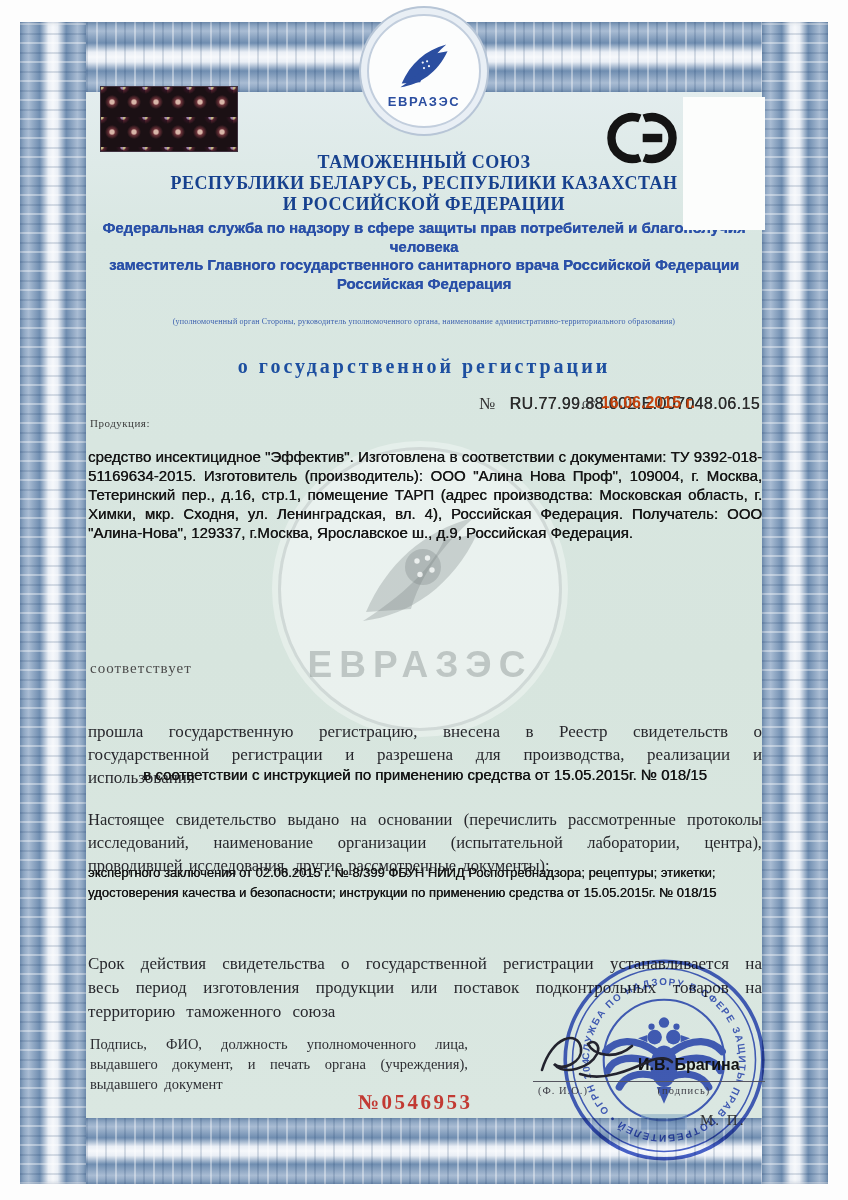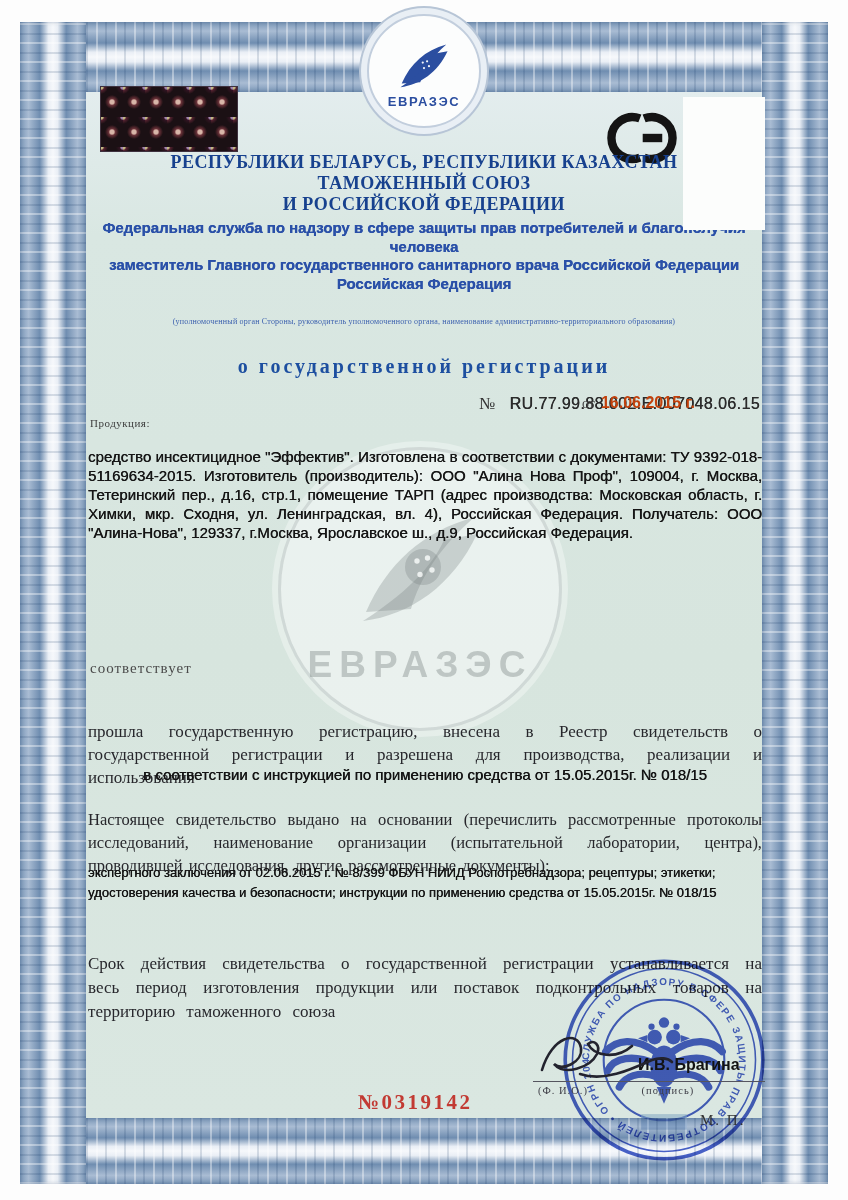"РЕСПУБЛИКИ БЕЛАРУСЬ, РЕСПУБЛИКИ" div { order: before "ТАМОЖЕННЫЙ СОЮЗ" -> after "ТАМОЖЕННЫЙ СОЮЗ" }
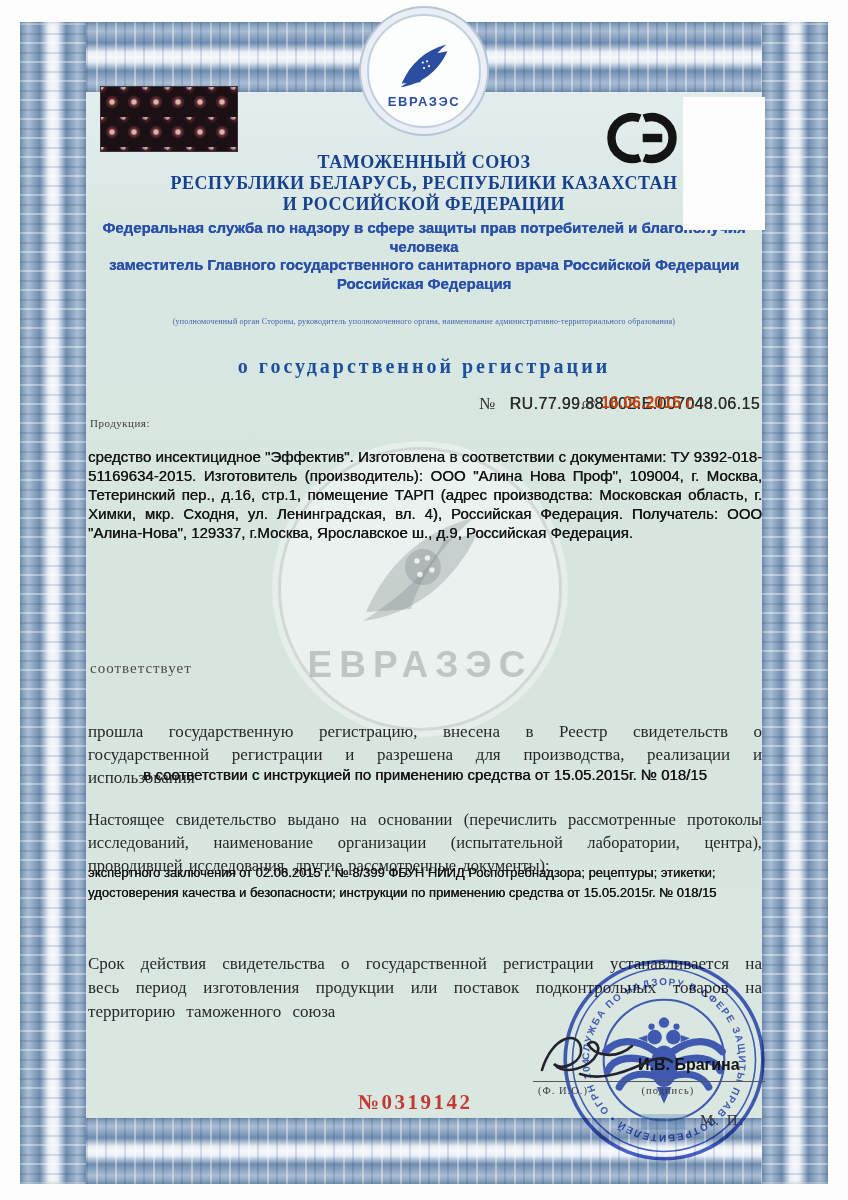"Подпись, ФИО, должность уполномоченного" div.abs { html: none -> <div>Подпись, ФИО, должность уполномоченного лица, выдавшего документ, и печать органа (учреждения), выдавшего документ</div> }
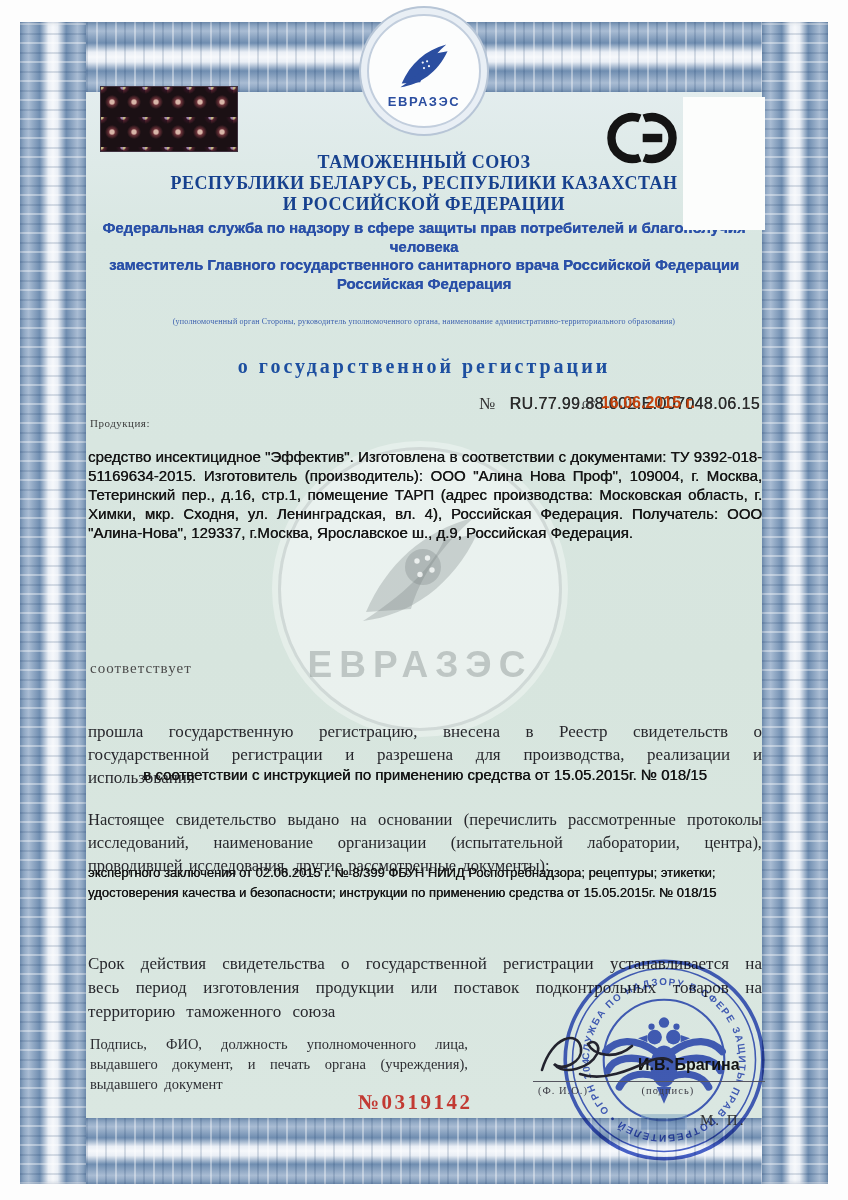"№0319142" div.abs { text: 0319142 -> 0546953 }
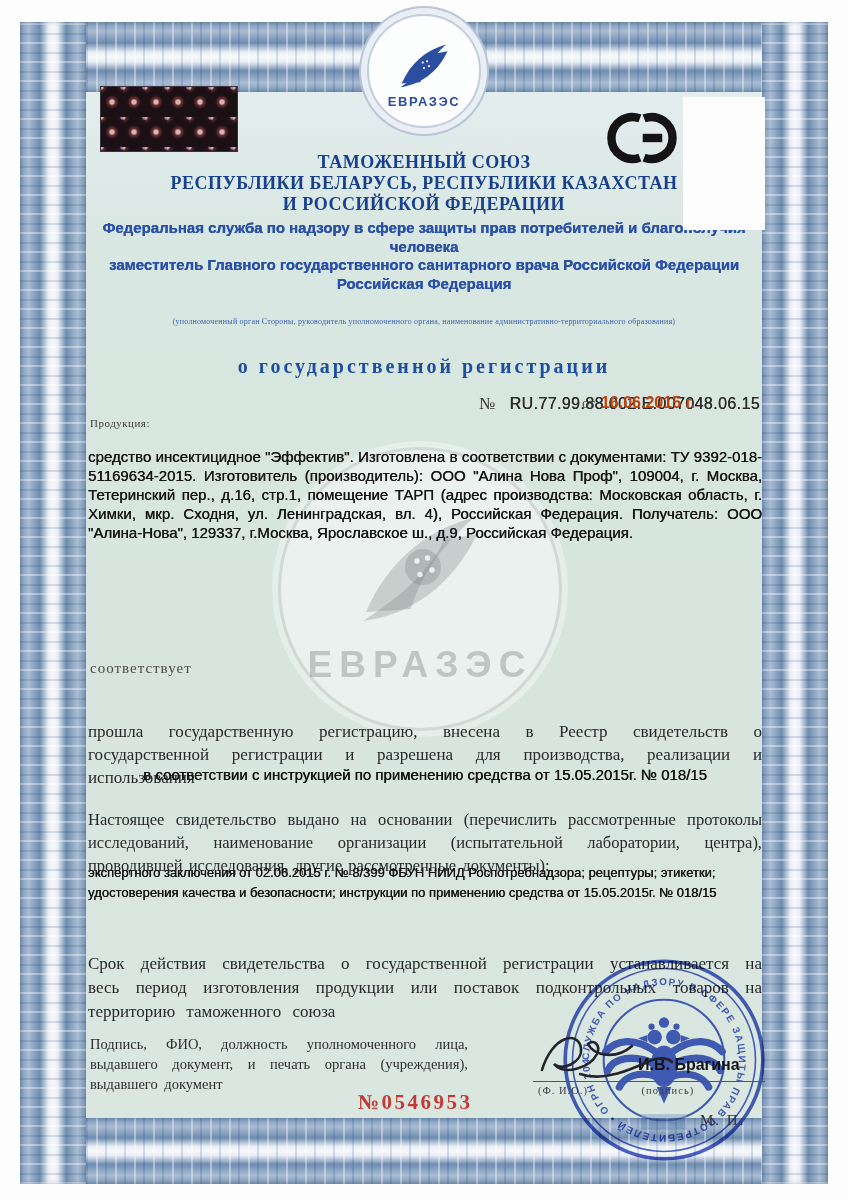"(подпись)" span { margin-left: 50px -> 66px }
